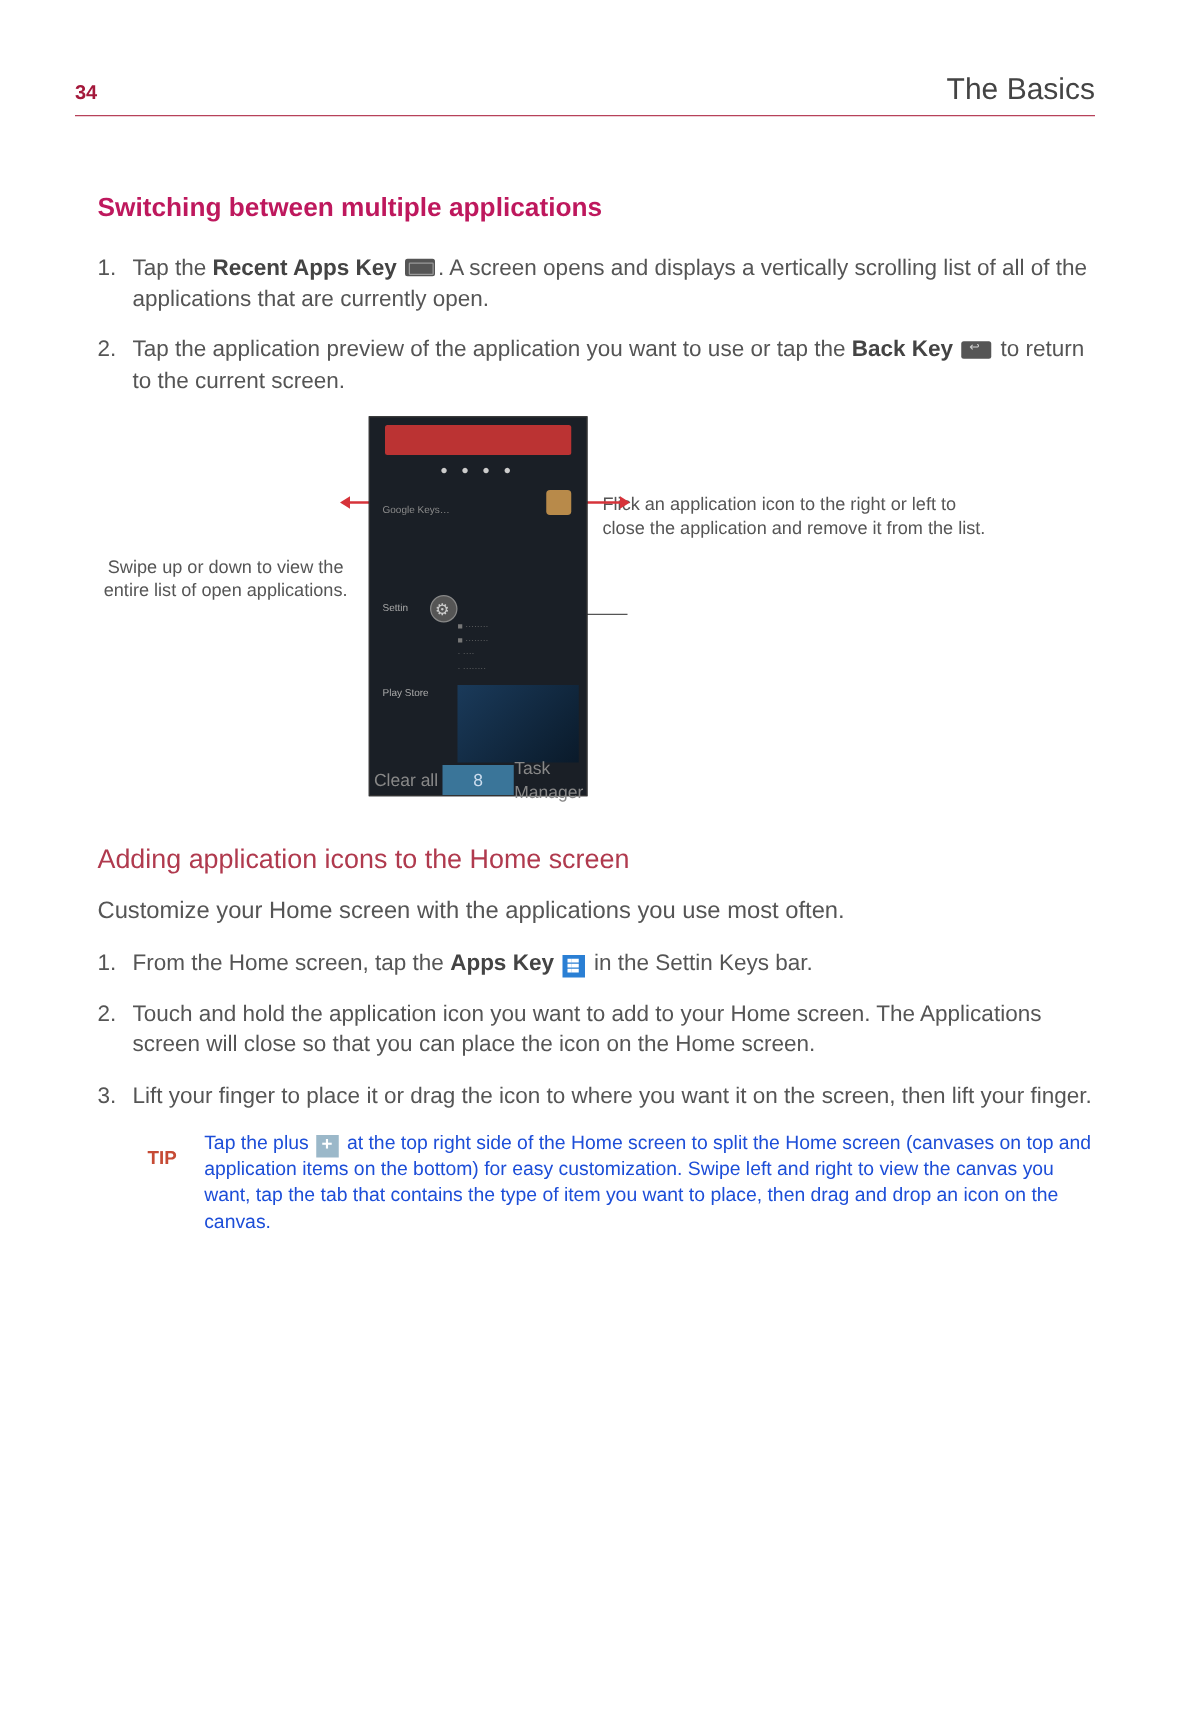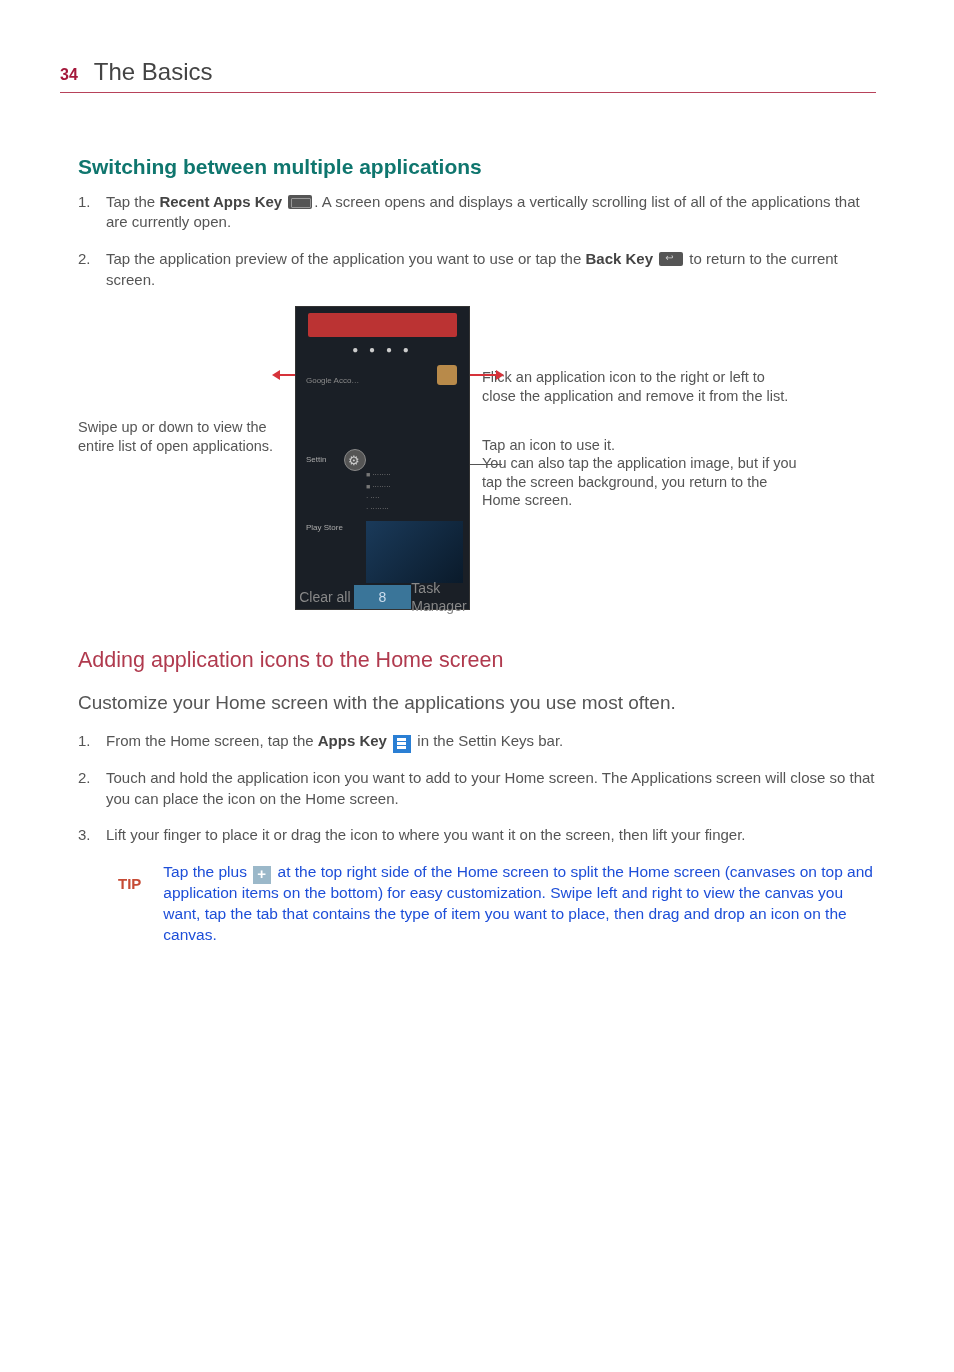"34" .header-row { justify-content: none -> space-between }
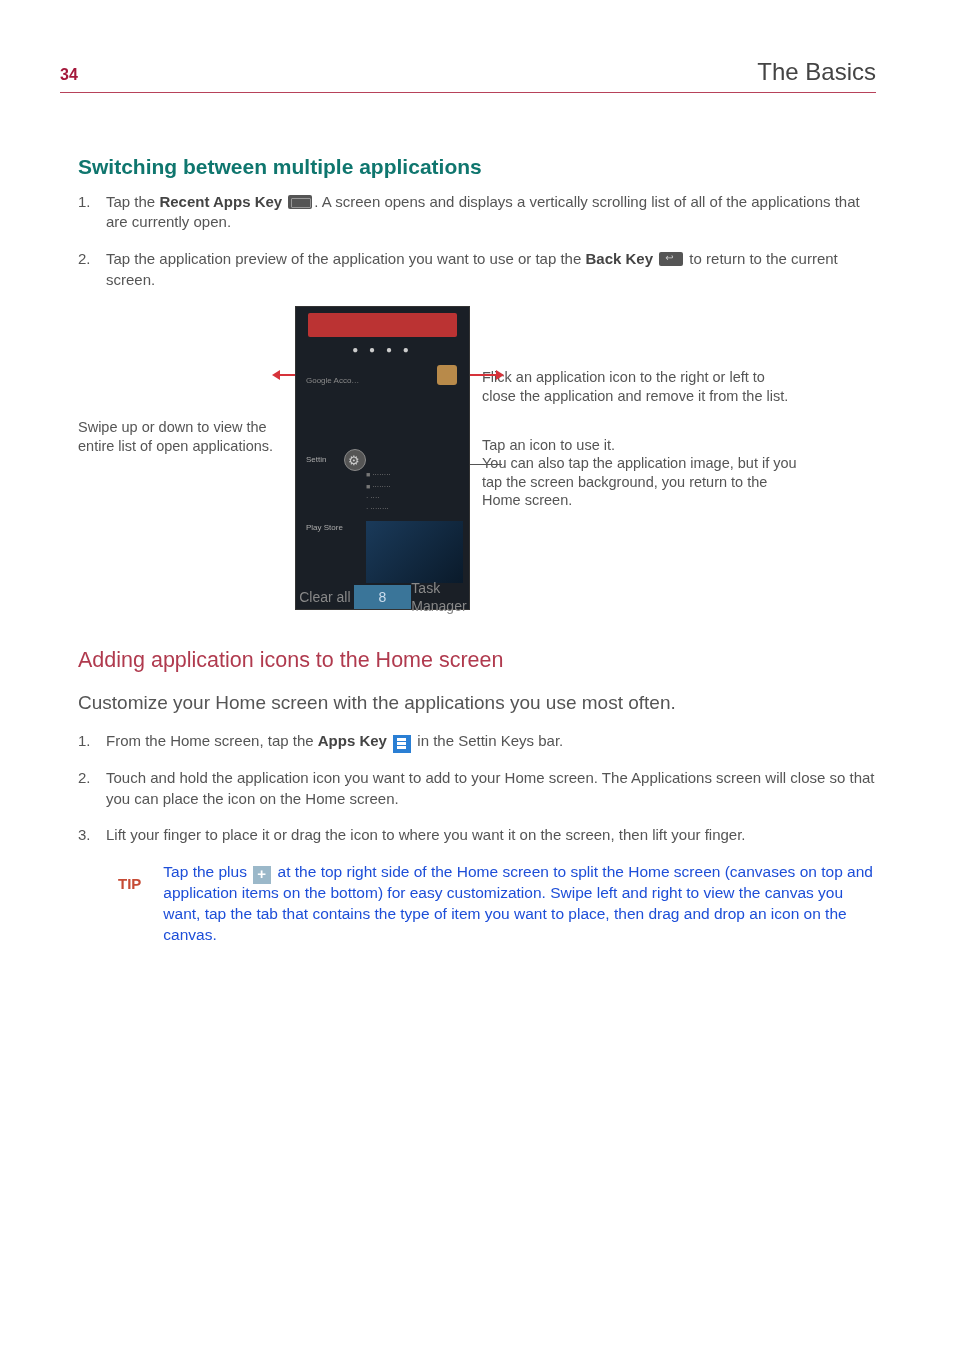"Switching between multiple applications" .section-h { color: #0f766e -> #be185d; margin-bottom: 10px -> 20px }
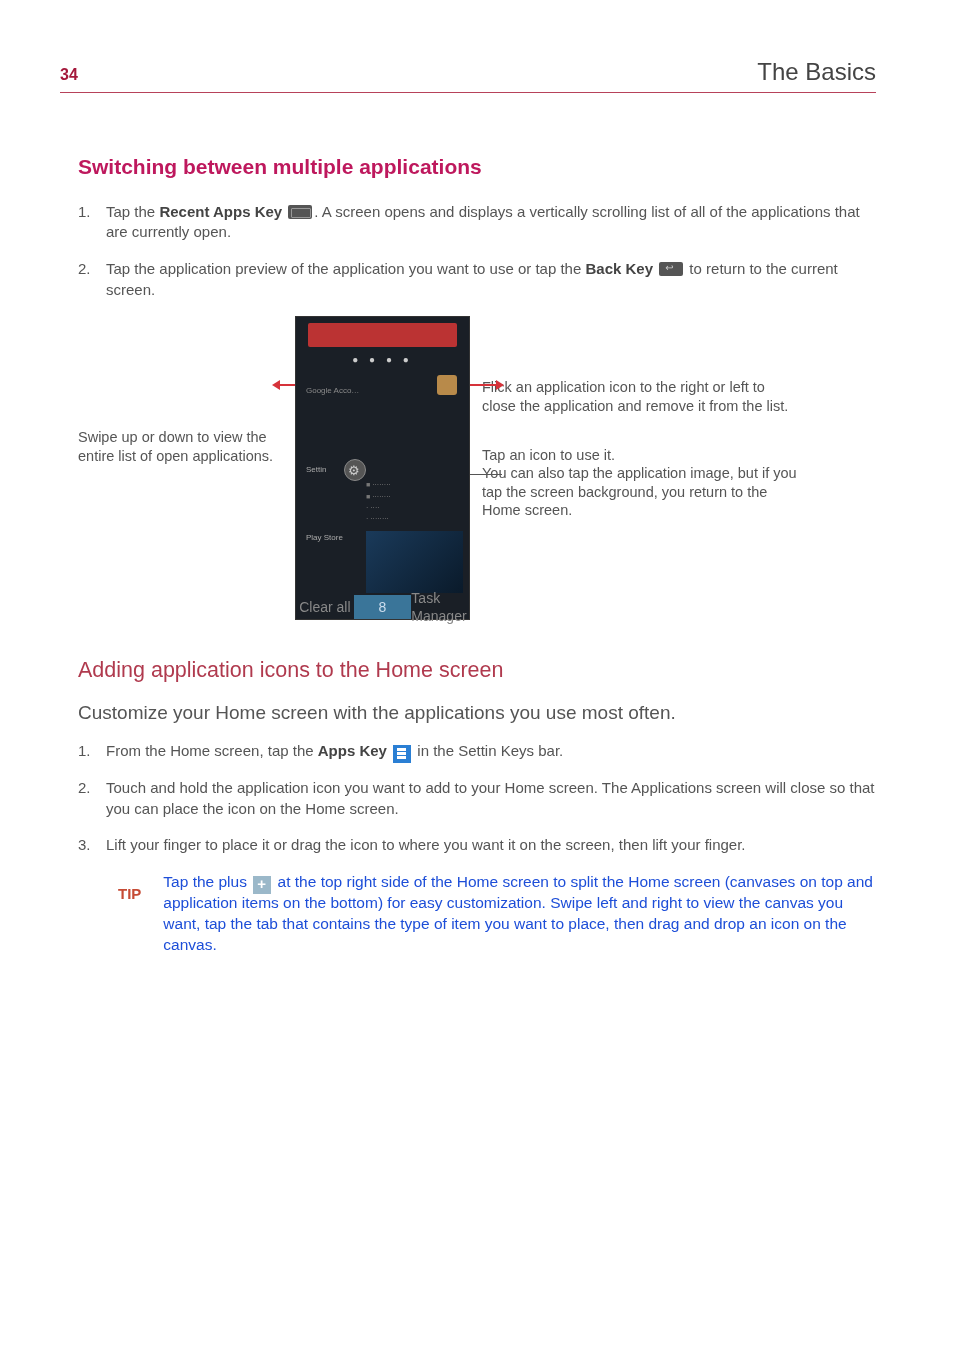"Tap the Recent Apps Key" ol.steps > li { font-size: 15px -> 18px }
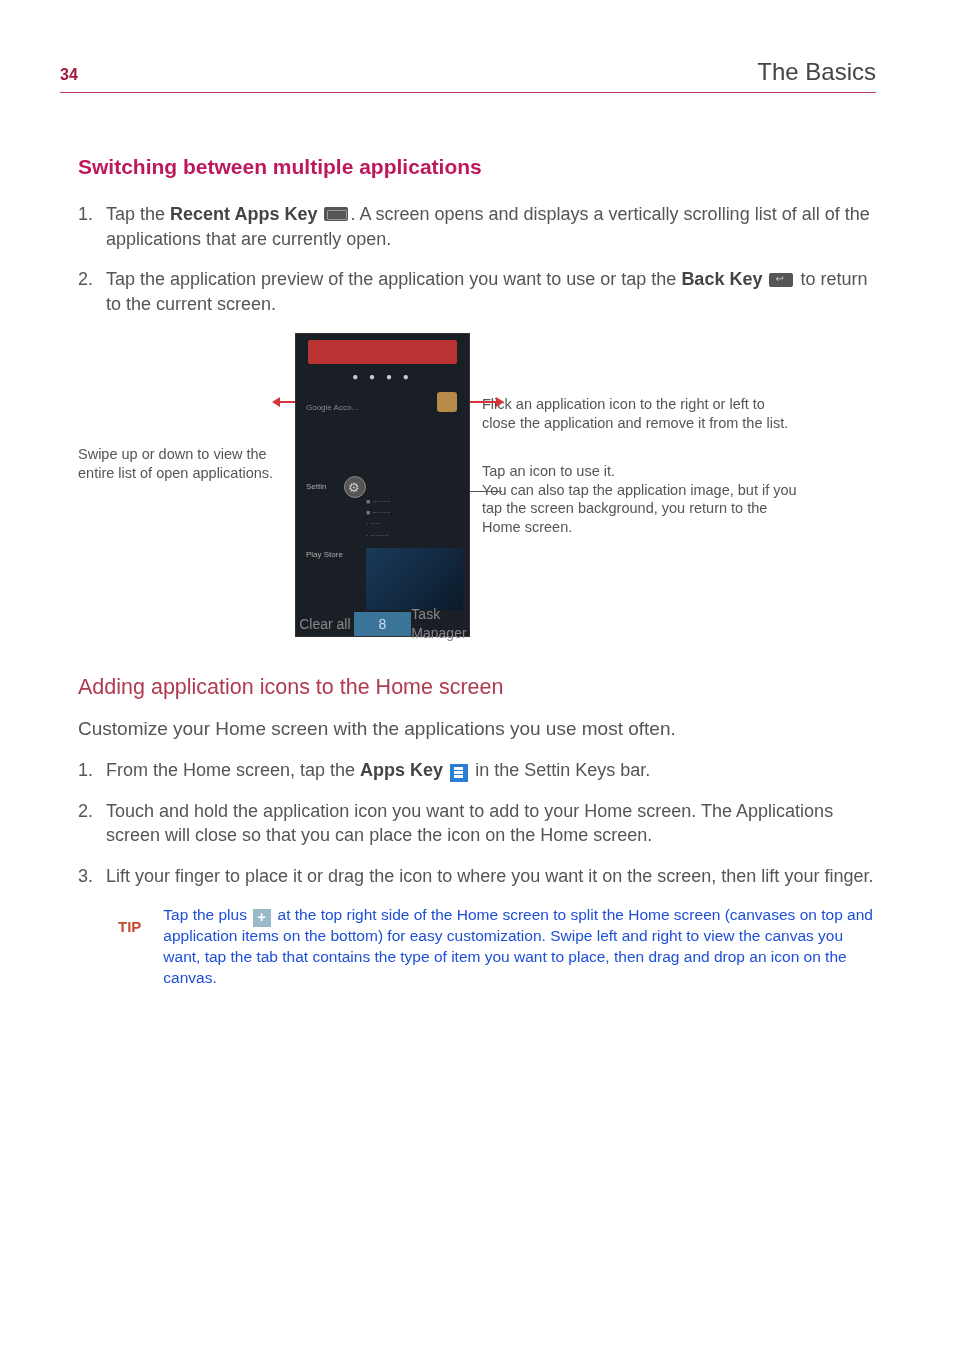"Google Acco…" span.lbl { text: Acco -> Keys }
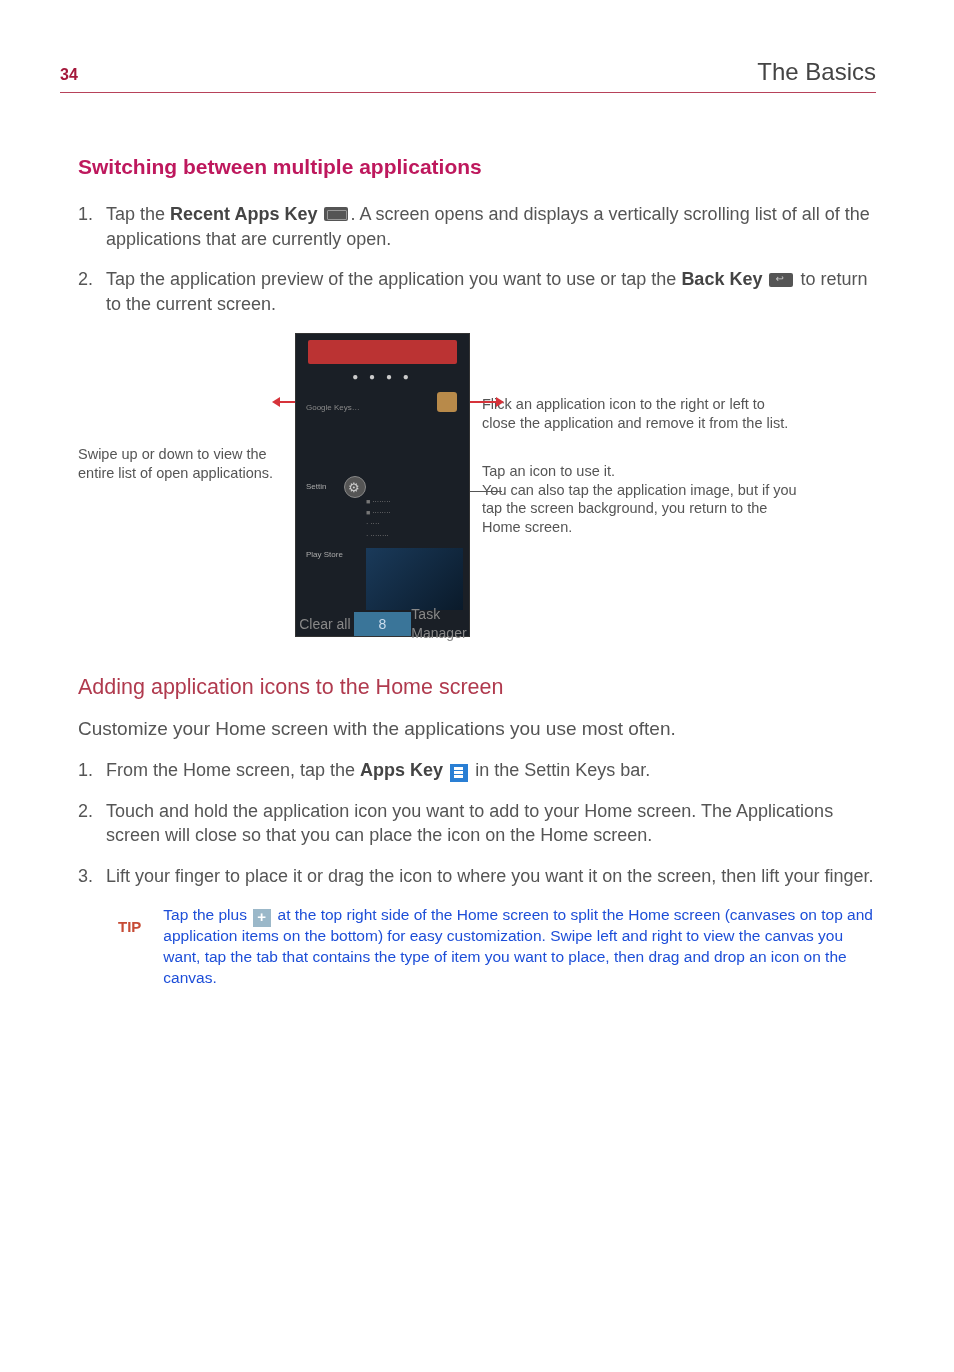"Swipe up or down to" .fig-left { text-align: left -> center }
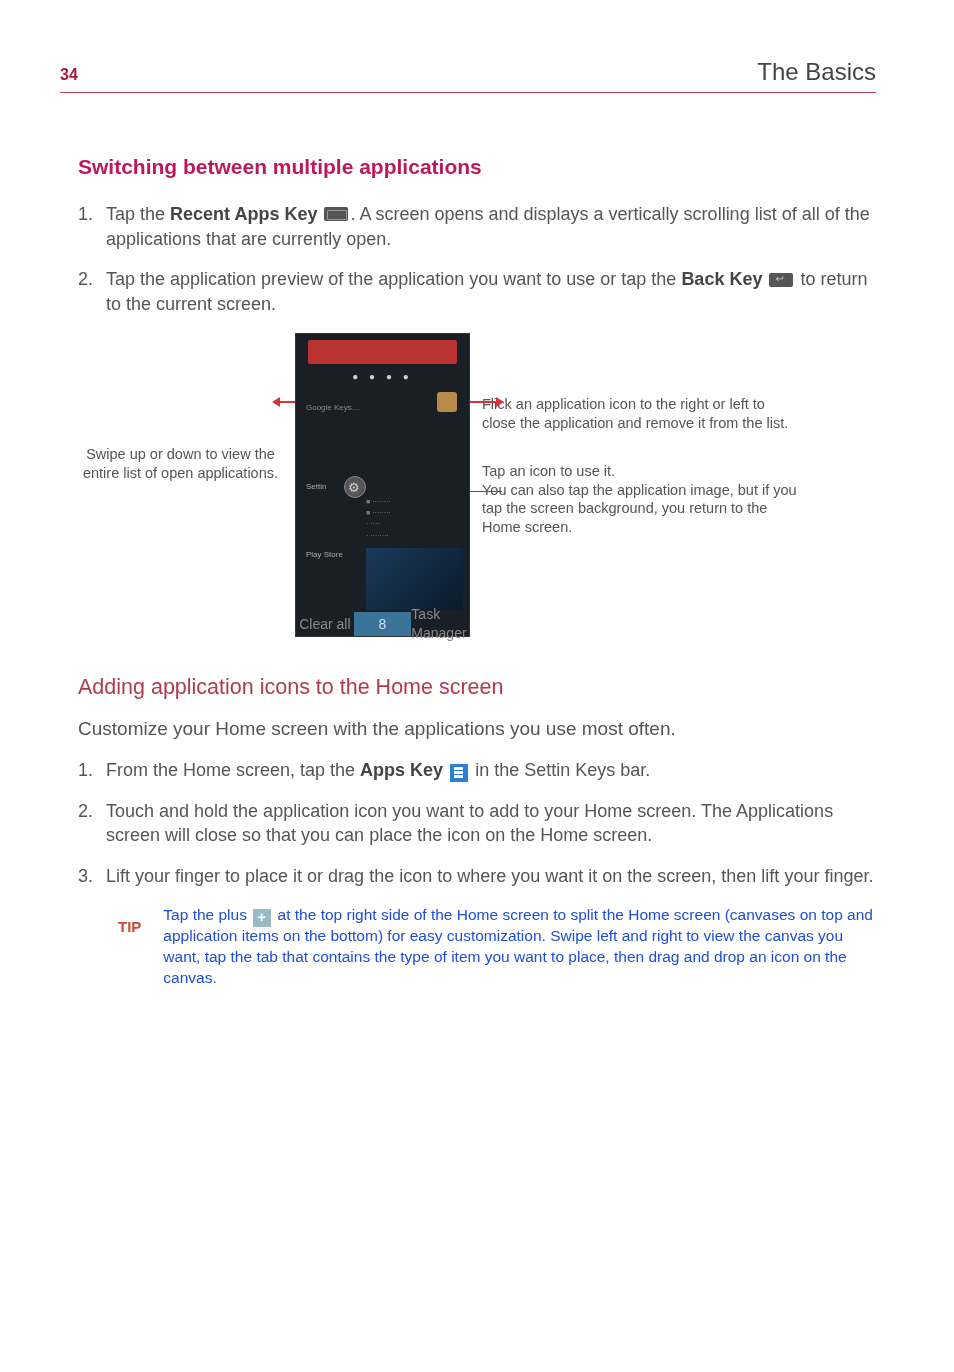"Tap an icon to use" div { html: <div> <span>Tap an icon to use it.</span><br> <span>You can also tap the application image, but if you tap the screen background, you return to the Home screen.</span> </div> -> none }
